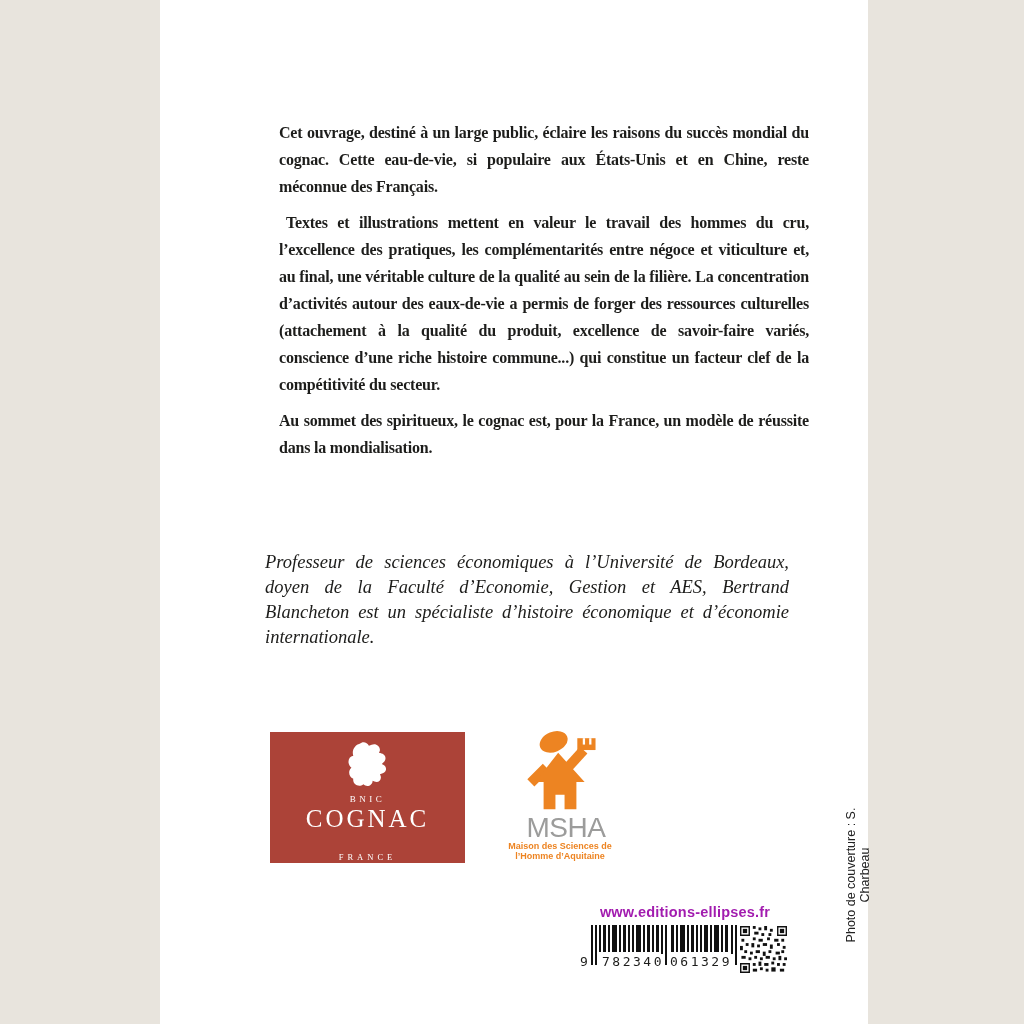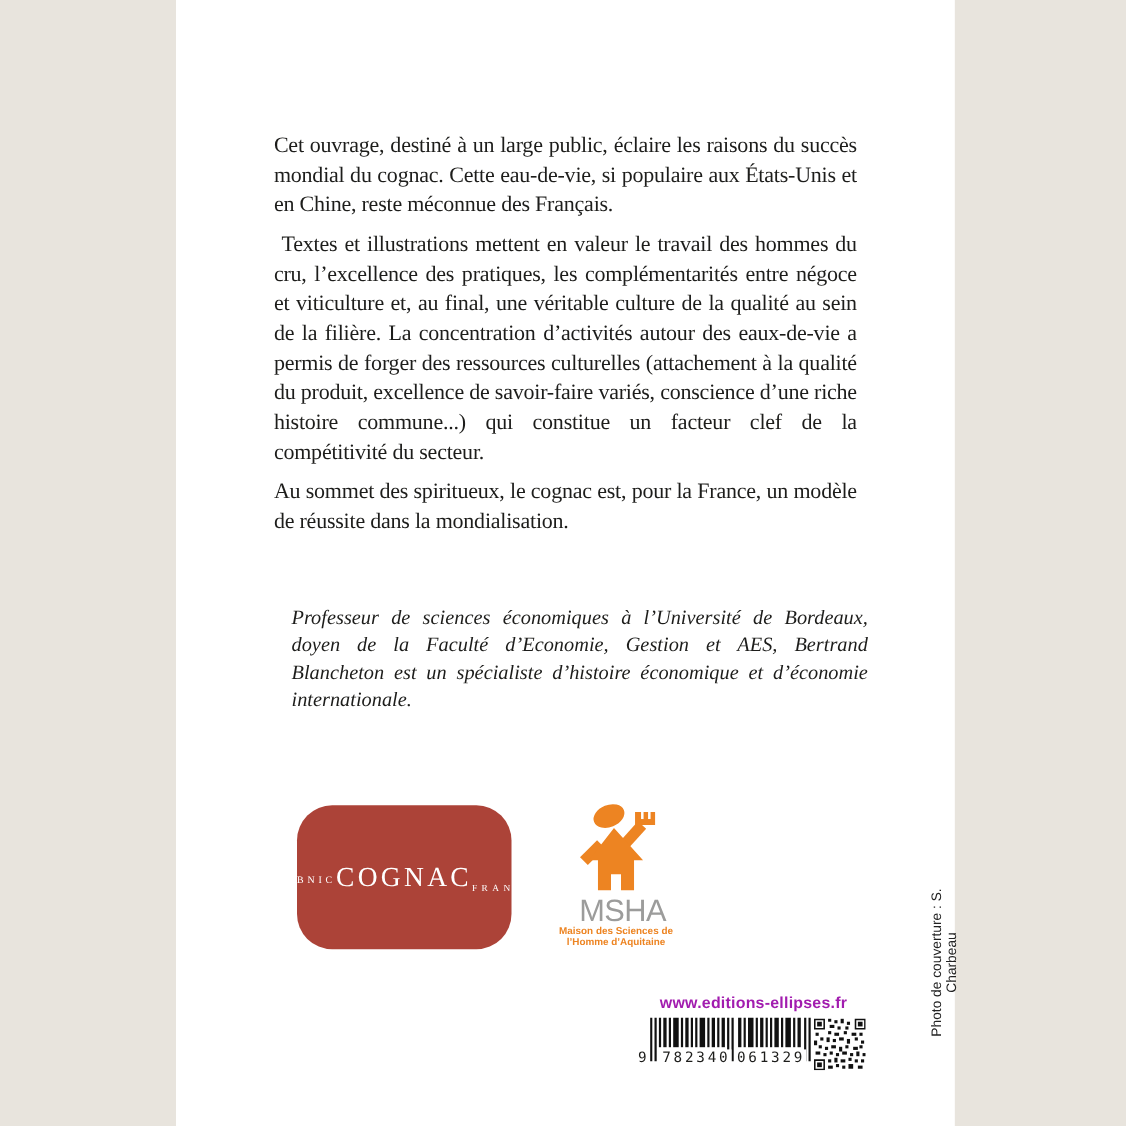"Cet ouvrage, destiné à un" .blurb { font-size: 20px -> 16px; font-weight: none -> bold; left: 89px -> 119px }
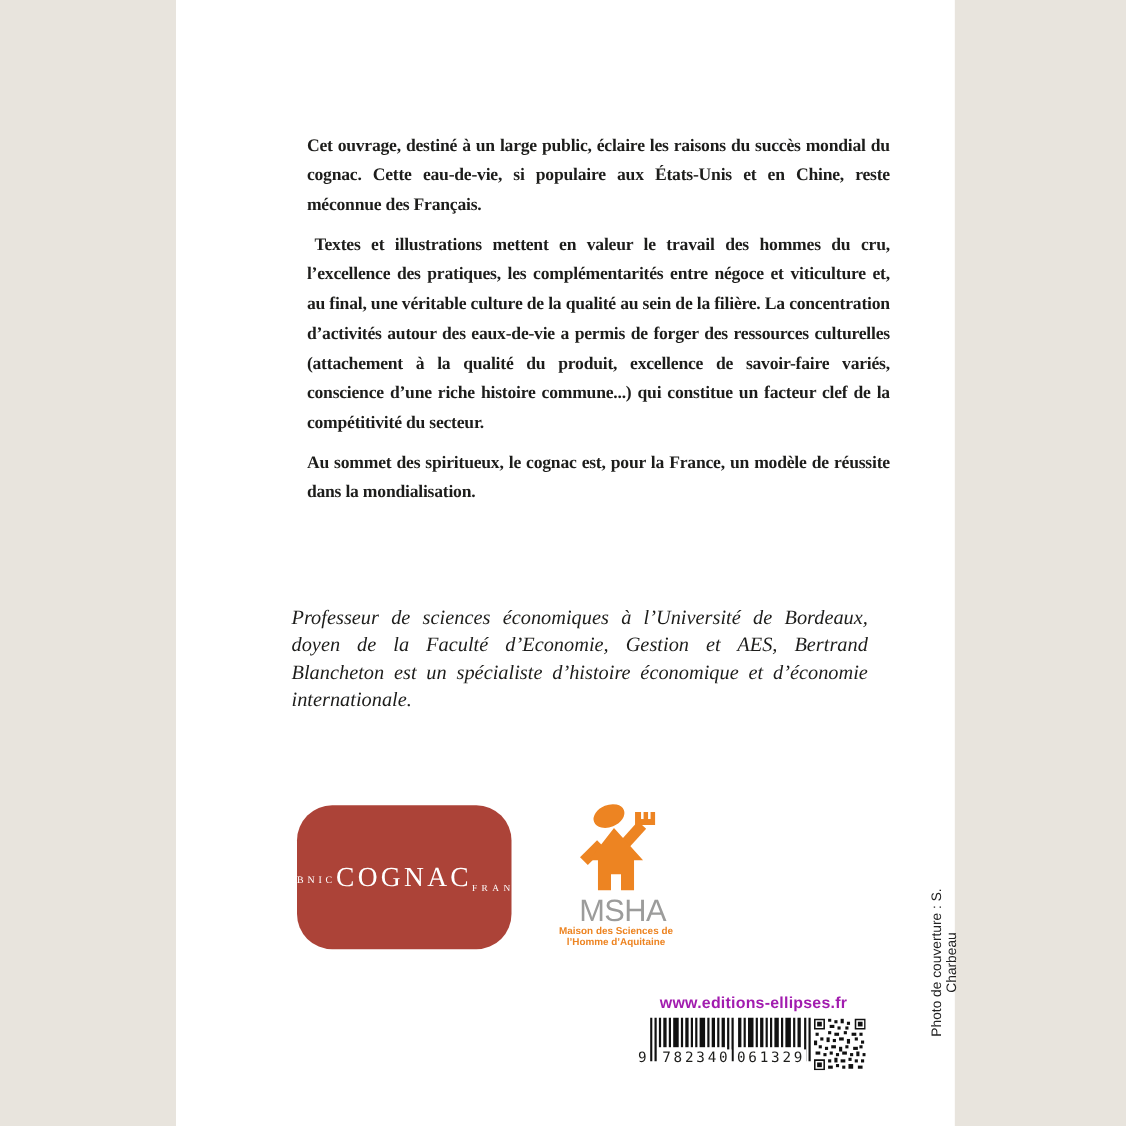"BNIC" .bnic { border-radius: 32px -> none; flex-direction: none -> column }
